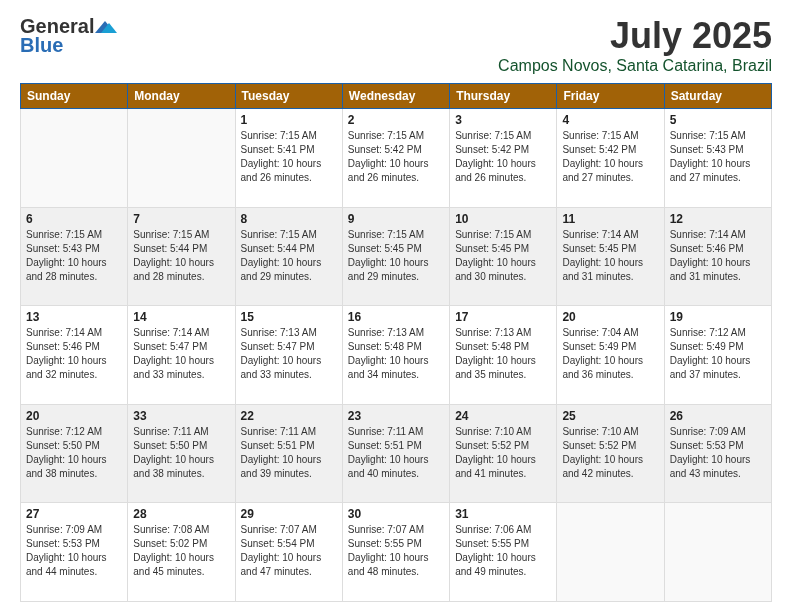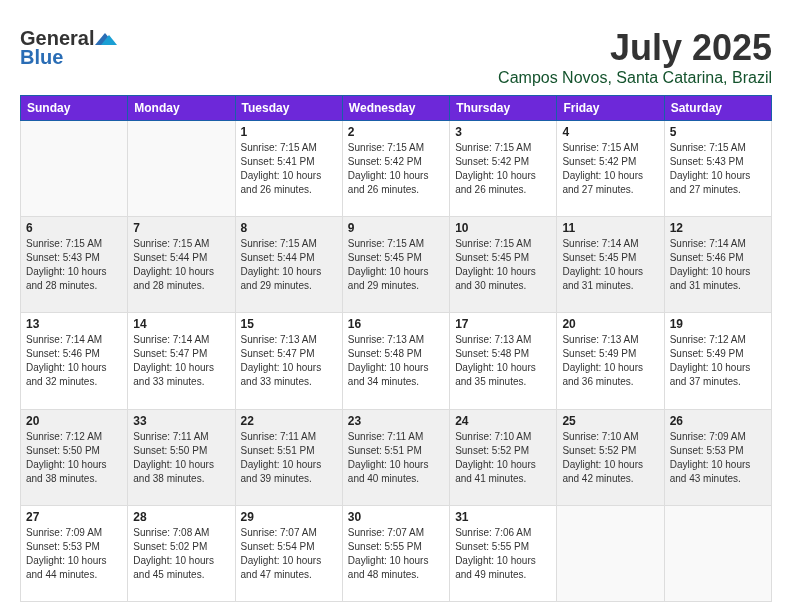"General" .header { margin-top: 12px -> none }
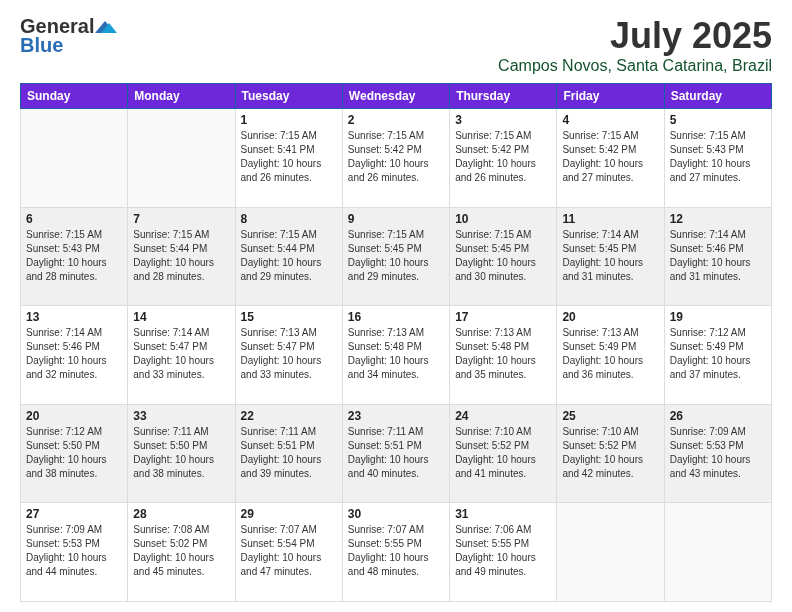"Sunday" .calendar th { background: #6d28d9 -> #a16207 }
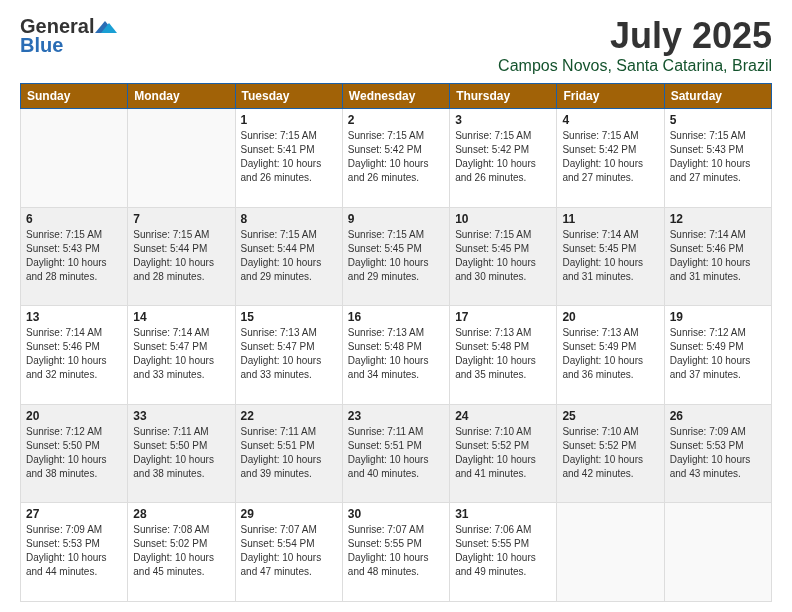"Sunrise: 7:13 AM Sunset: 5:49" div.day-info { text: 7:13 -> 7:04 }
